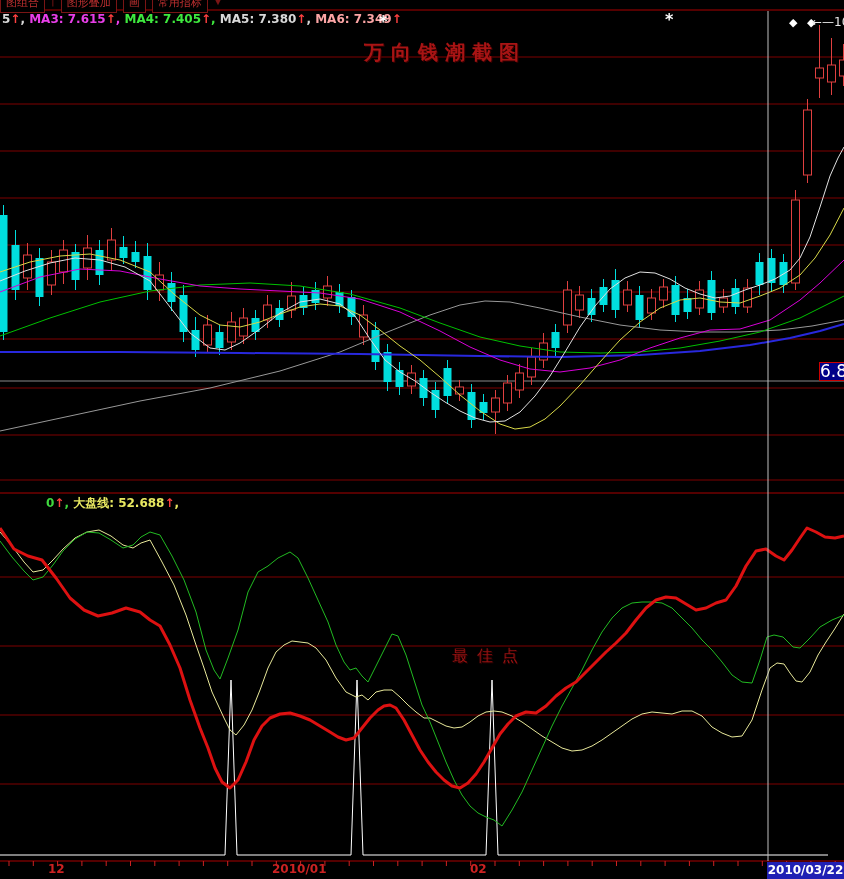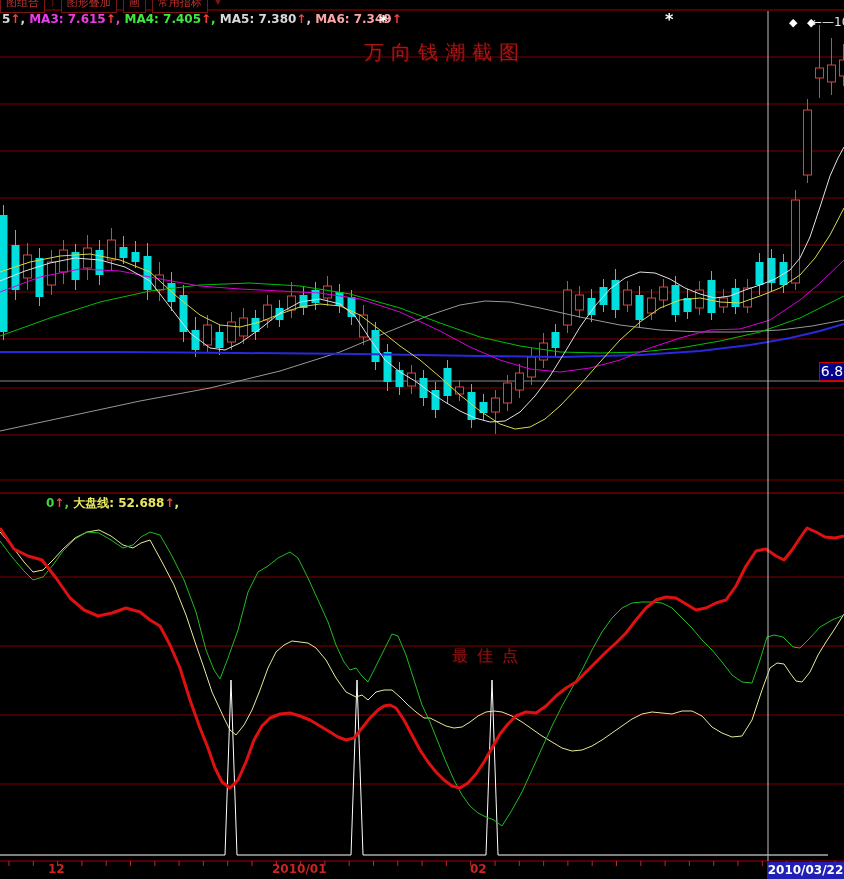"万向钱潮截图" #title { font-weight: normal -> bold }
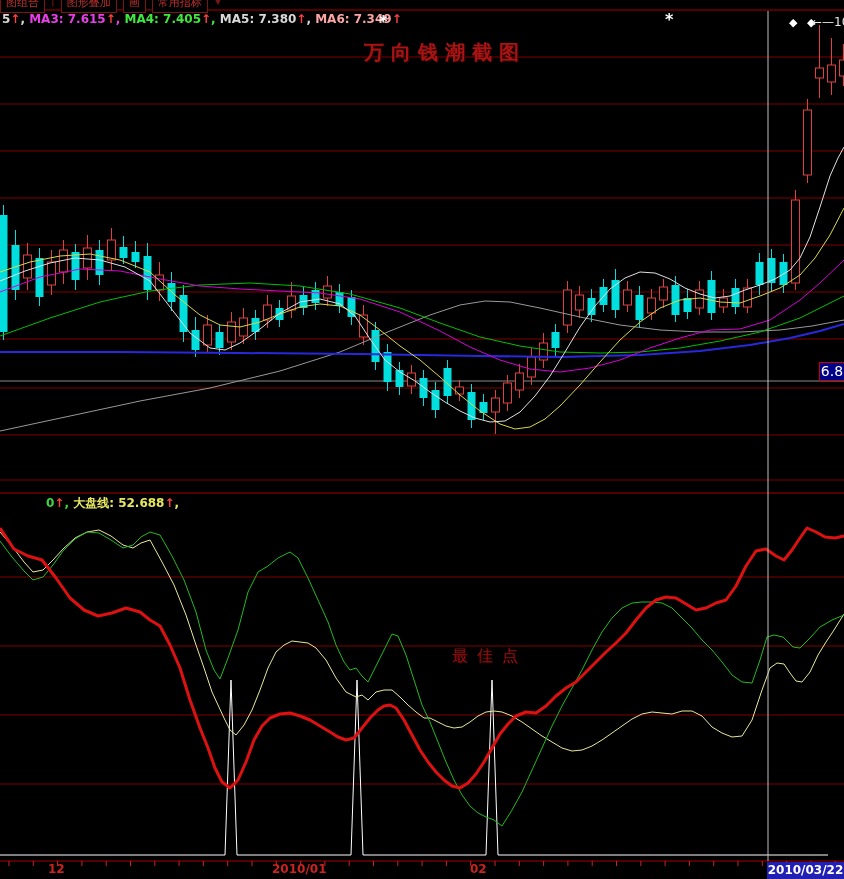"6.8" #price-tag { font-size: 14px -> 17px }
